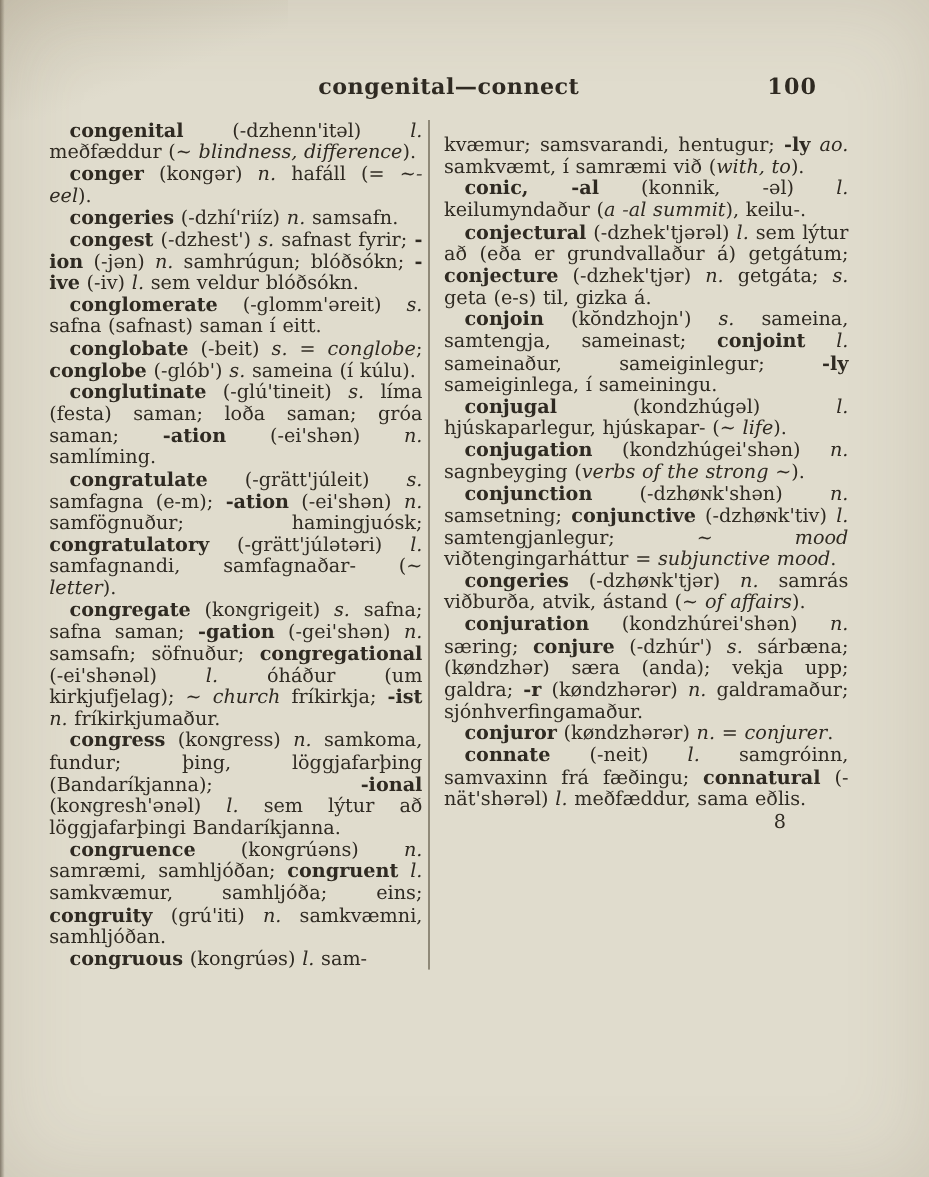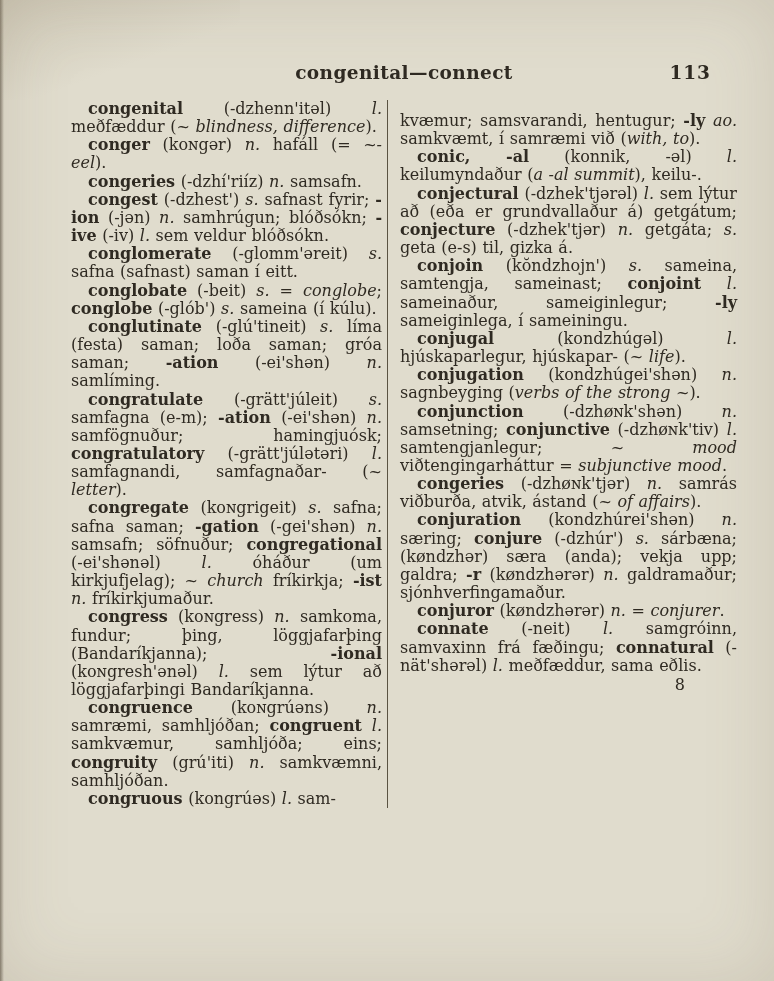"congenital—connect" .page-content { left: 71px -> 41px }
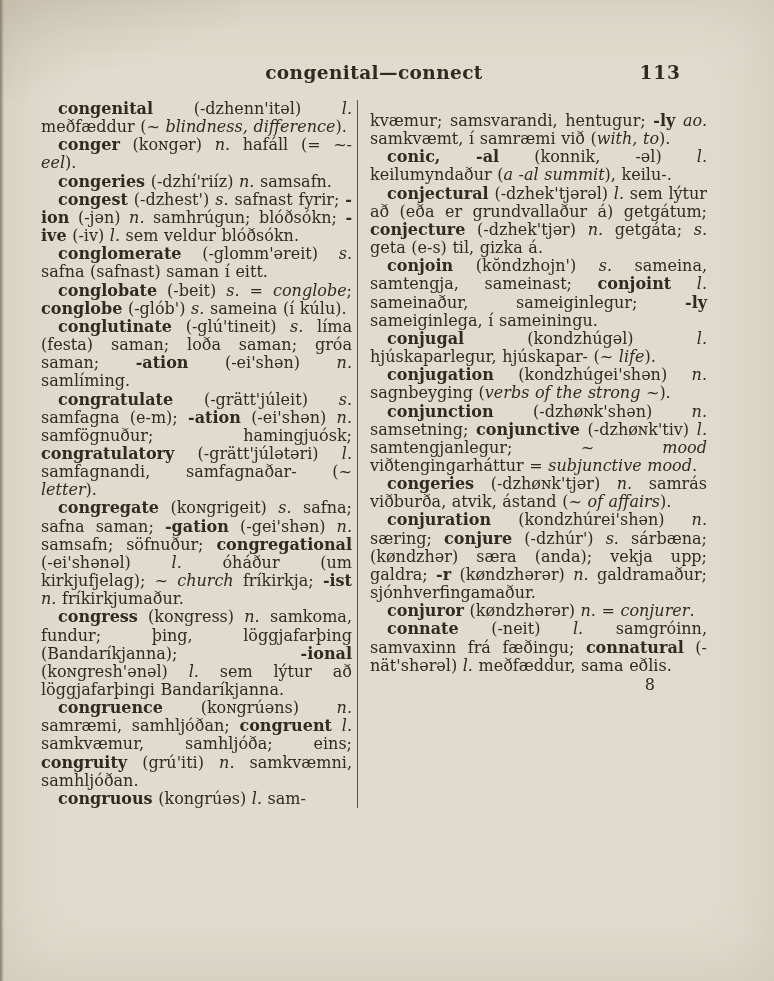"113" div.header-number { text: 113 -> 100 }
